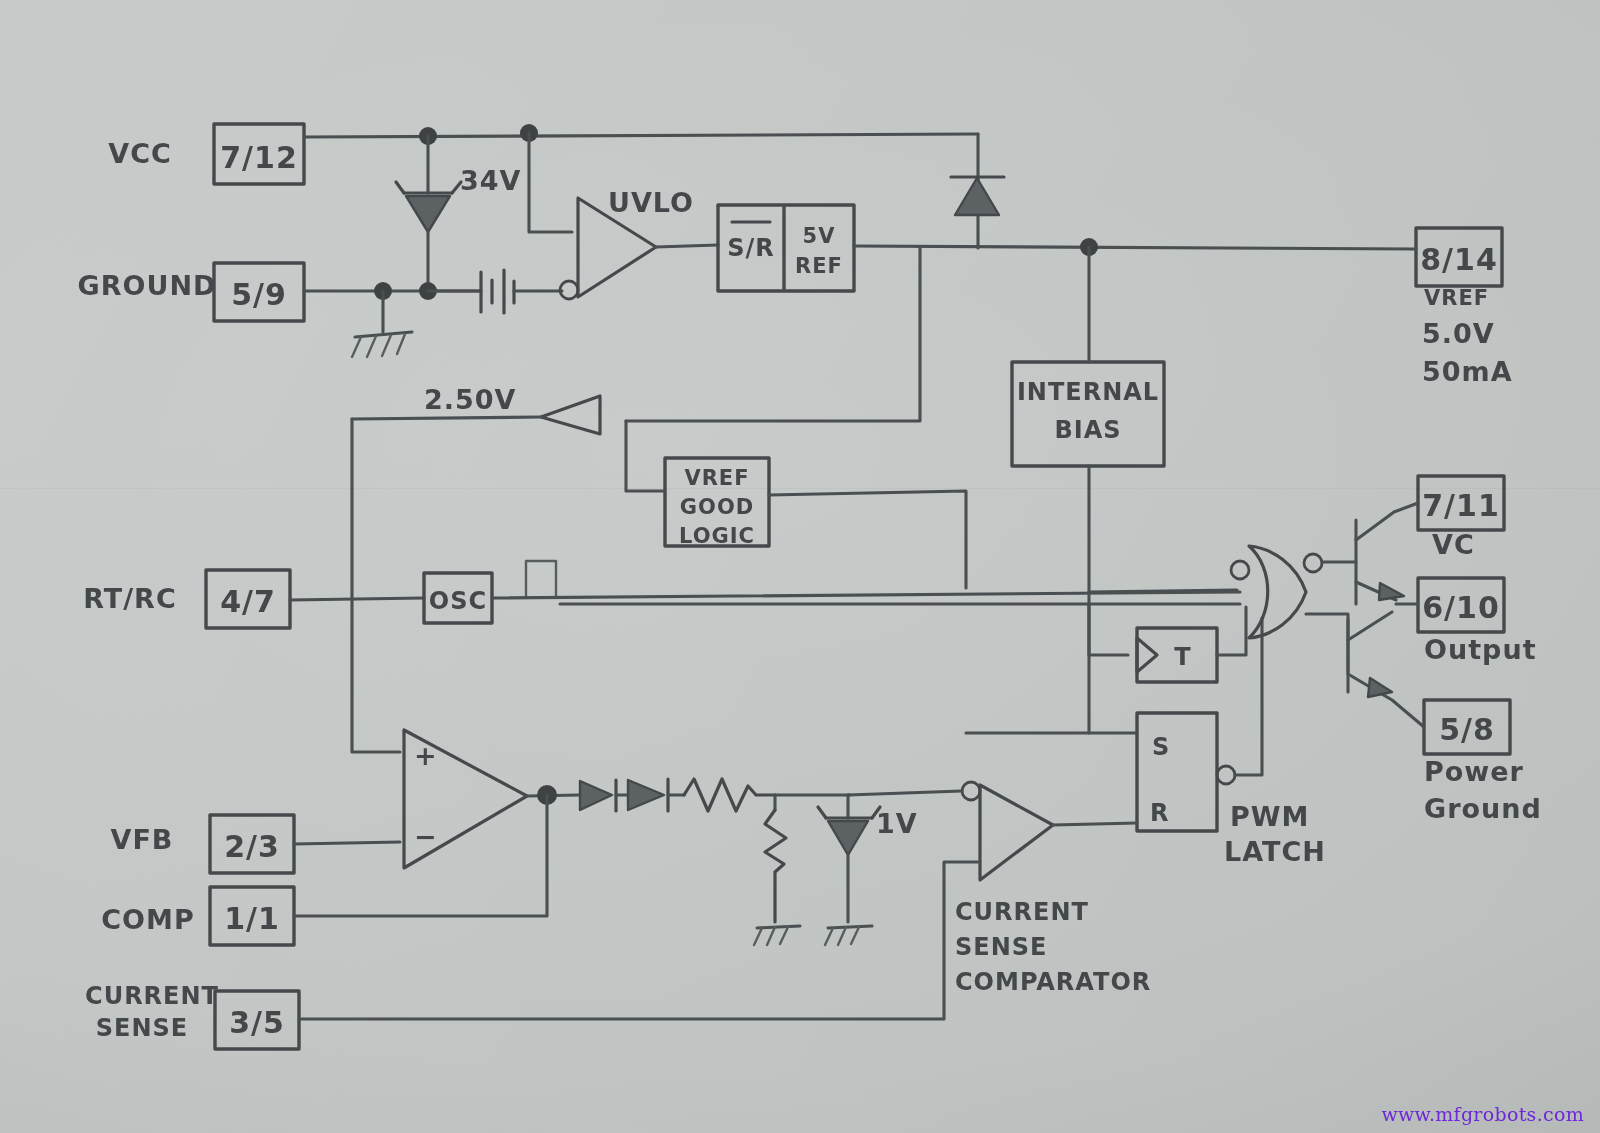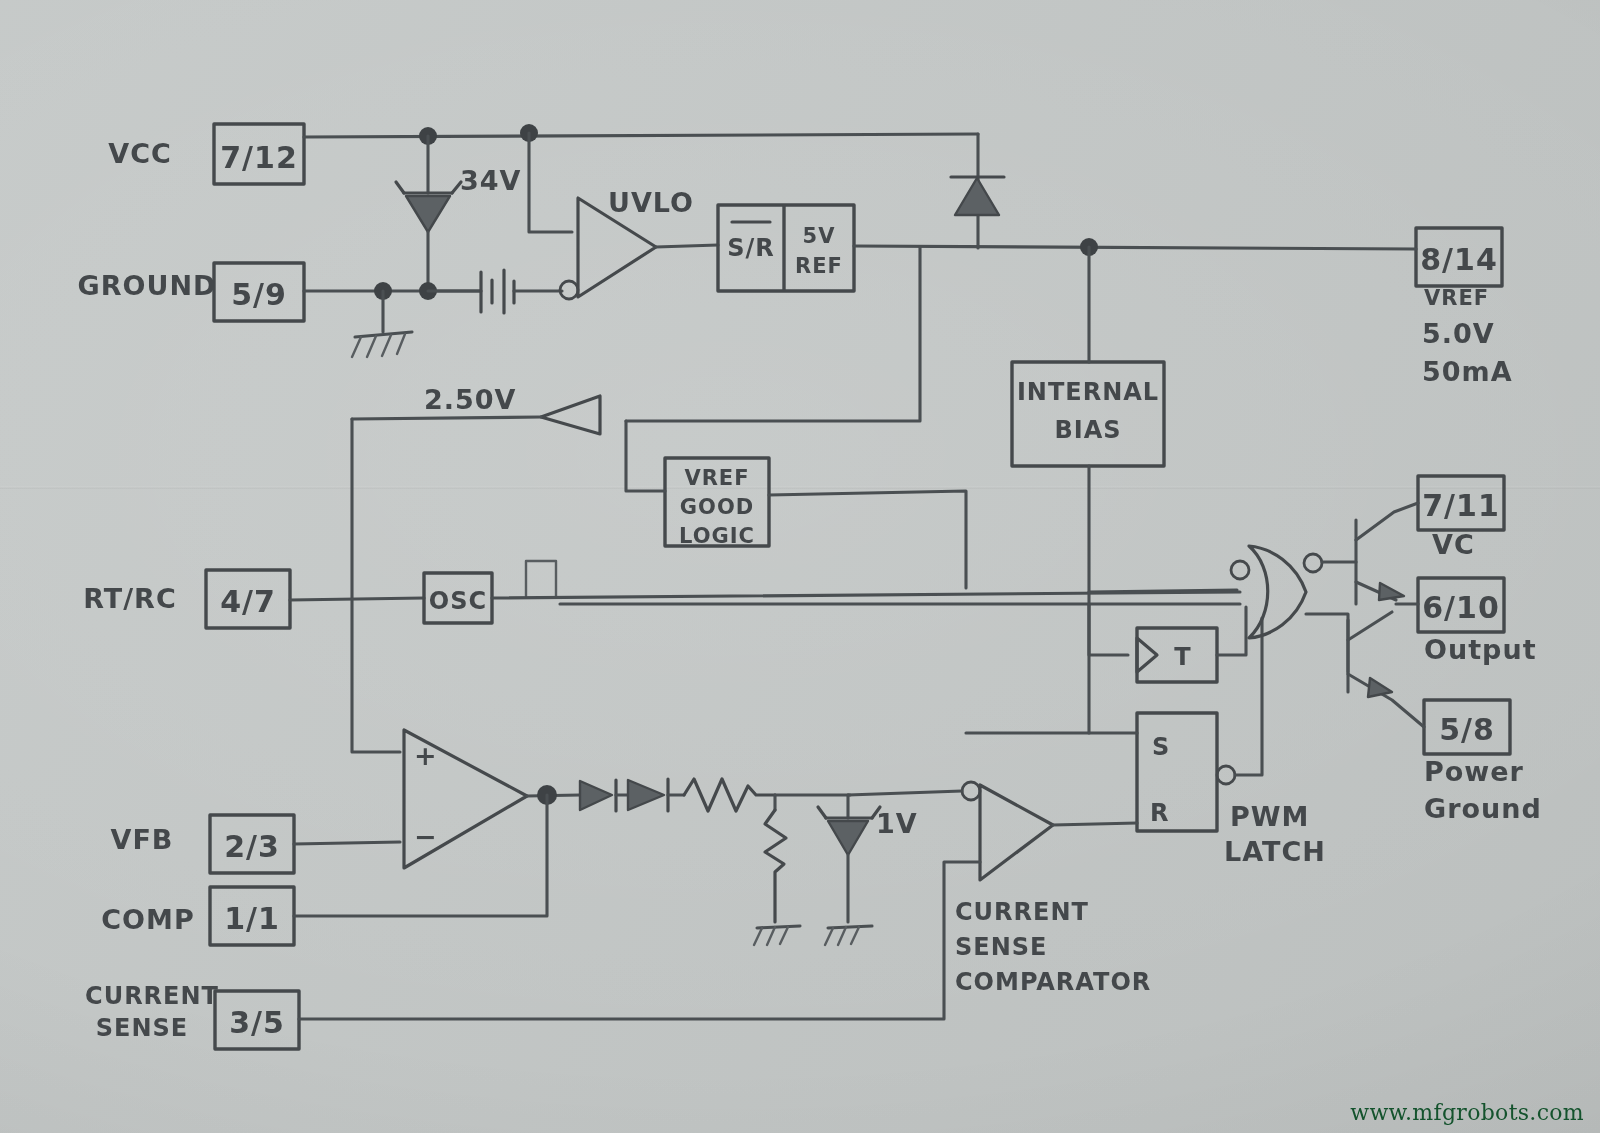"www.mfgrobots.com" #watermark { color: #14532d -> #6d28d9; font-size: 22px -> 19px }
